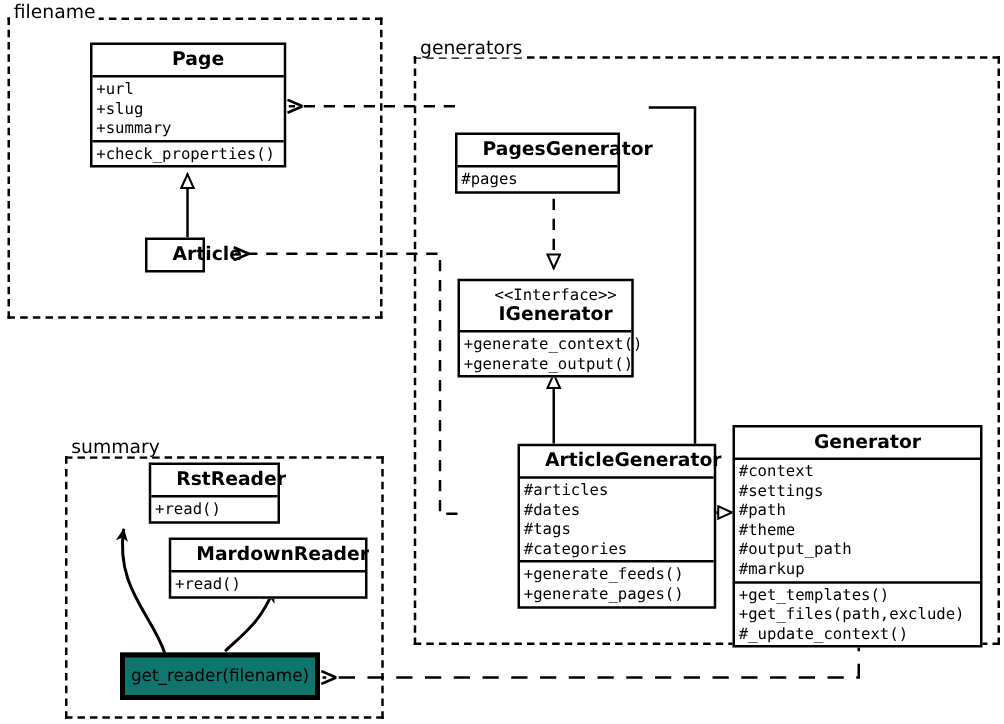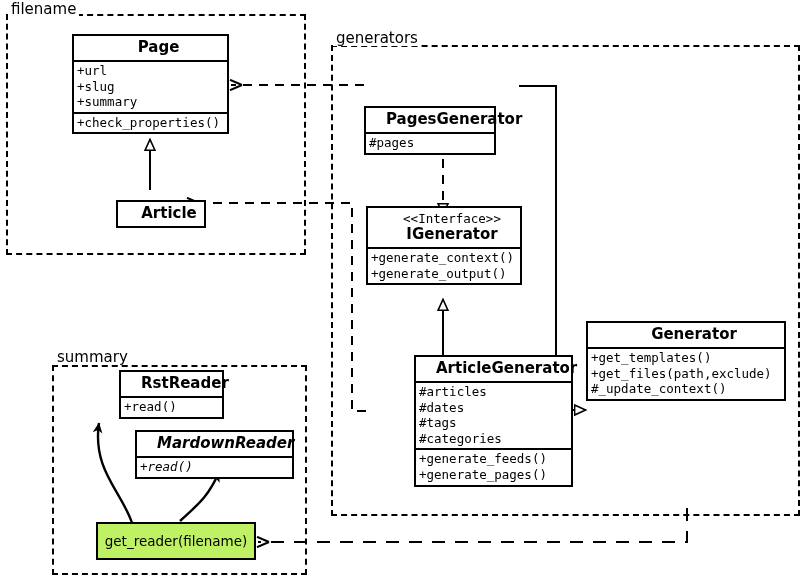"Article" div.uml { top: 200px -> 190px; width: 90px -> 48px }
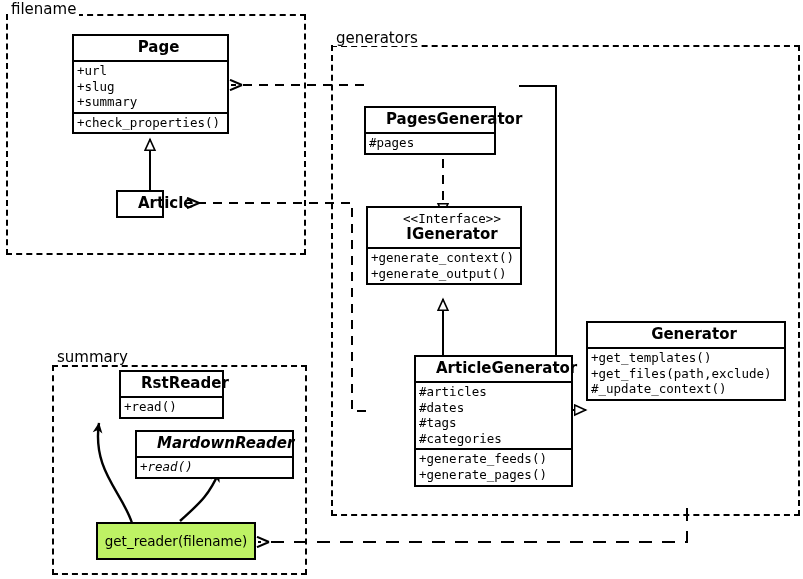"<<Interface>>" div.uml { top: 206px -> 223px; width: 156px -> 141px }
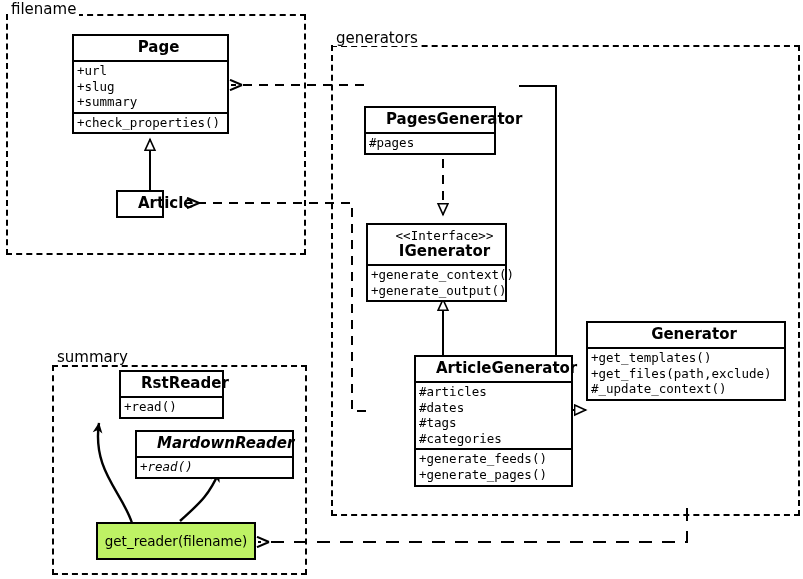"Generator" div.uml { top: 321px -> 340px }
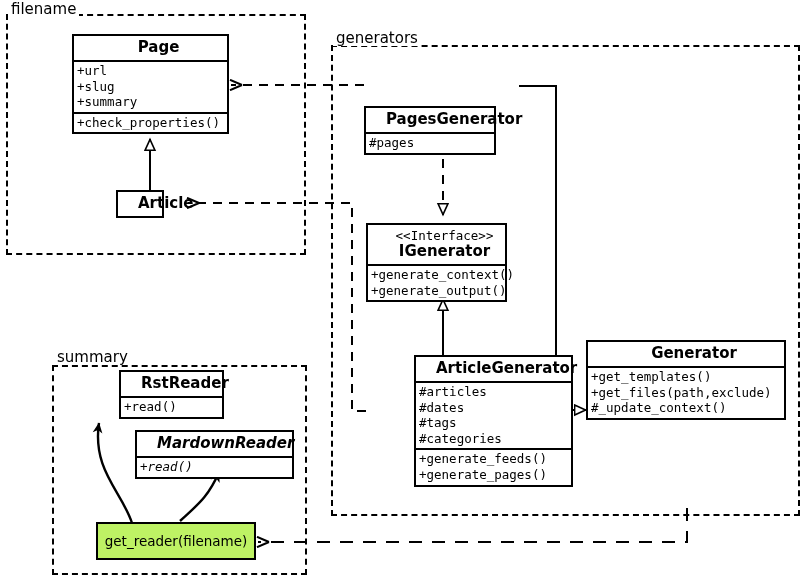"#context" div.sec { html: none -> <div> <div>#context</div> <div>#settings</div> <div>#path</div> <div>#theme</div> <div>#output_path</div> <div>#markup</div> </div> }
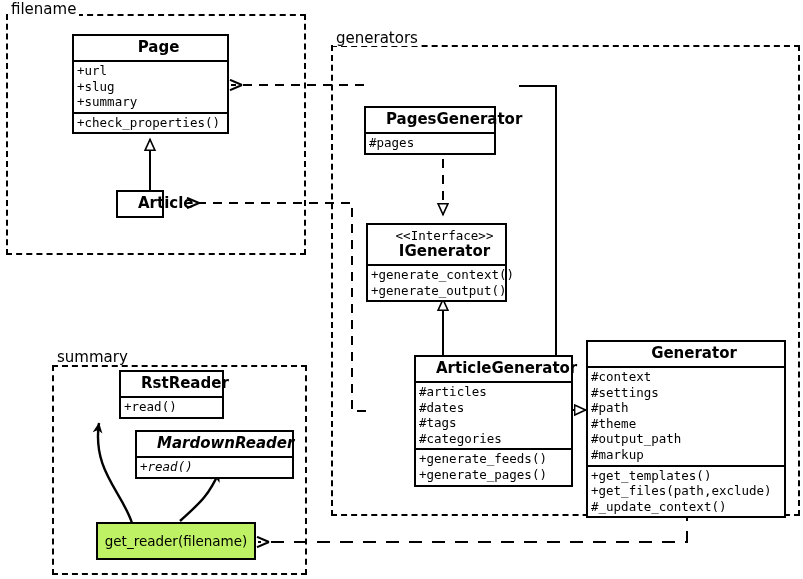"MardownReader" div.uml { font-style: italic -> none }
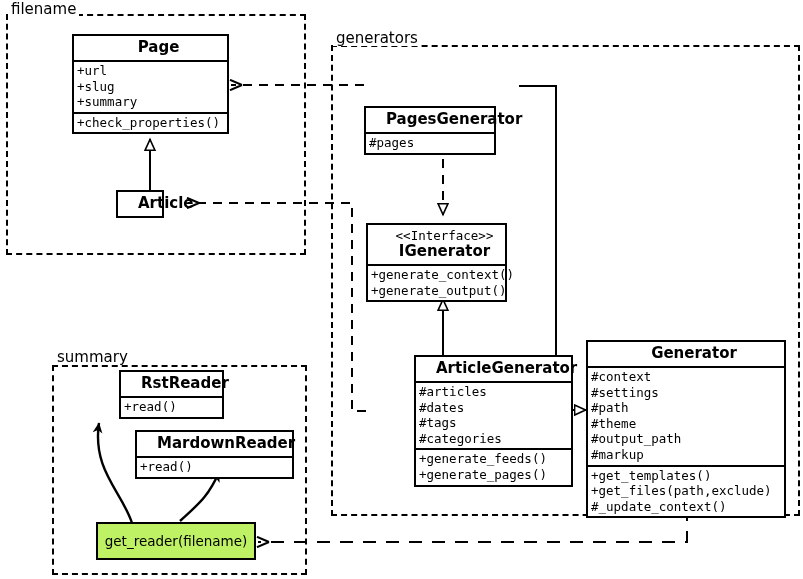"get_reader(filename)" .plain { background: #bef264 -> #0f766e; border: 2px solid #000000 -> 4px solid #000000 }
